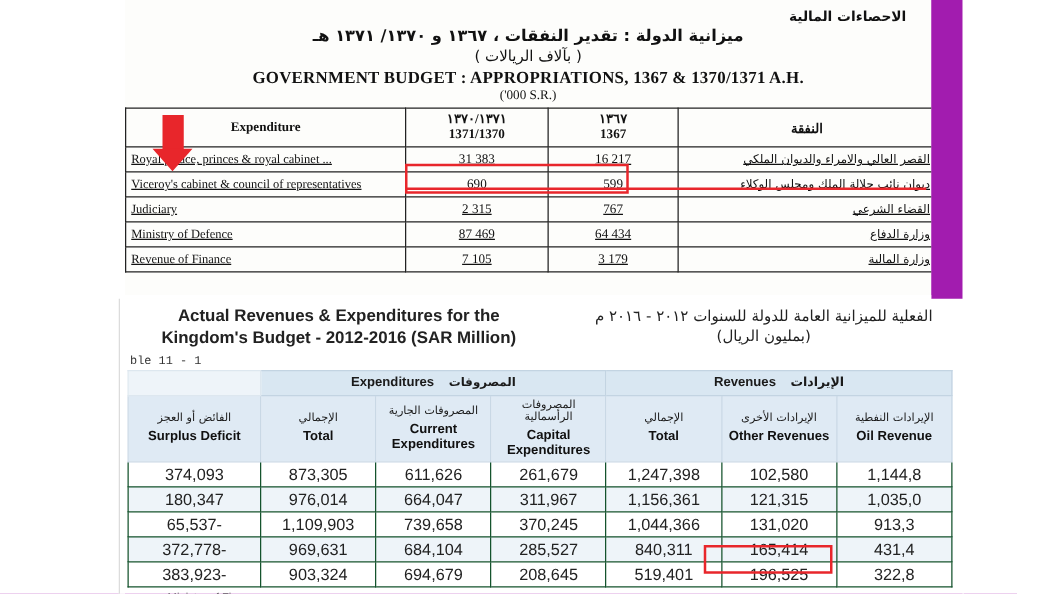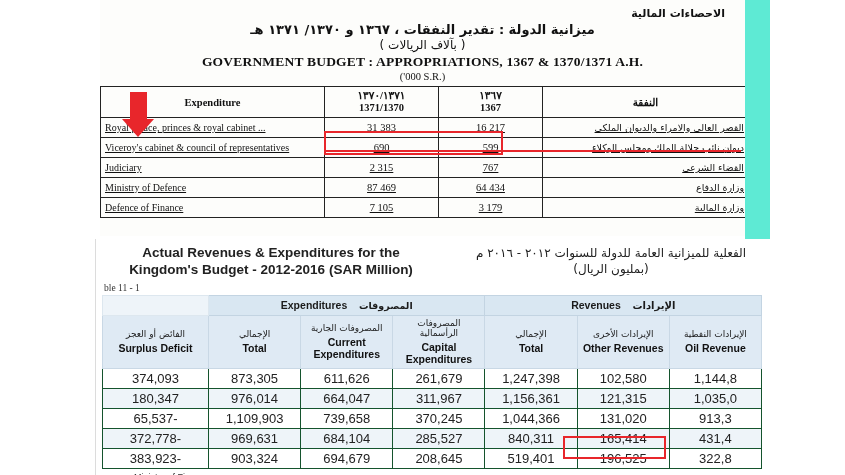"الاحصاءات المالية" .page { background: #5eead4 -> #a21caf }
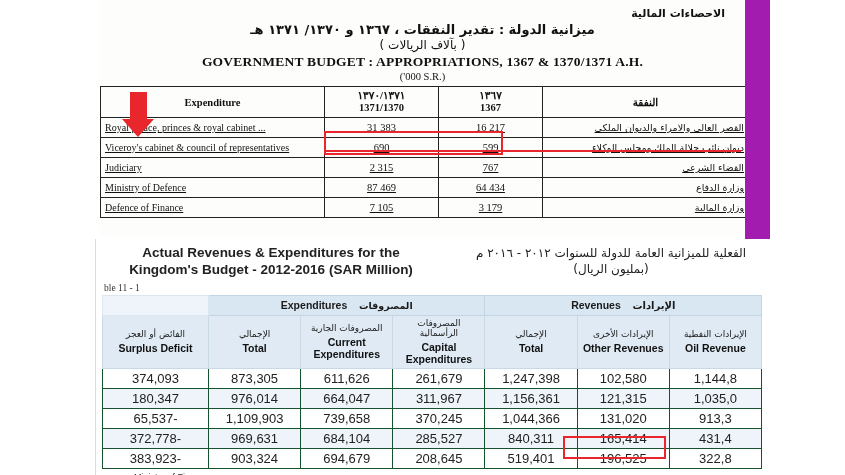"Defence of Finance" td.exp { text: Defence -> Revenue }
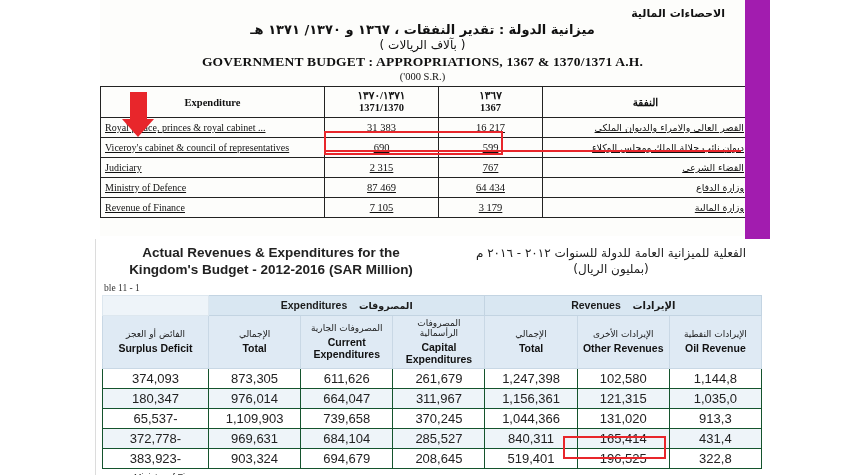"ble 11 - 1" .b-tablenum { font-family: Liberation Serif, serif -> Liberation Mono, monospace }
